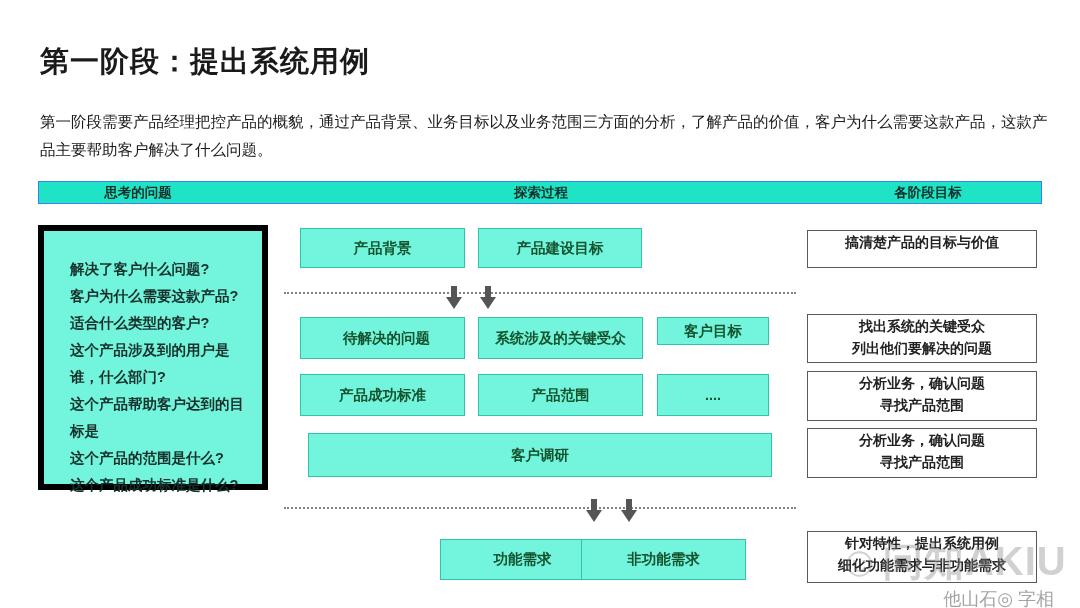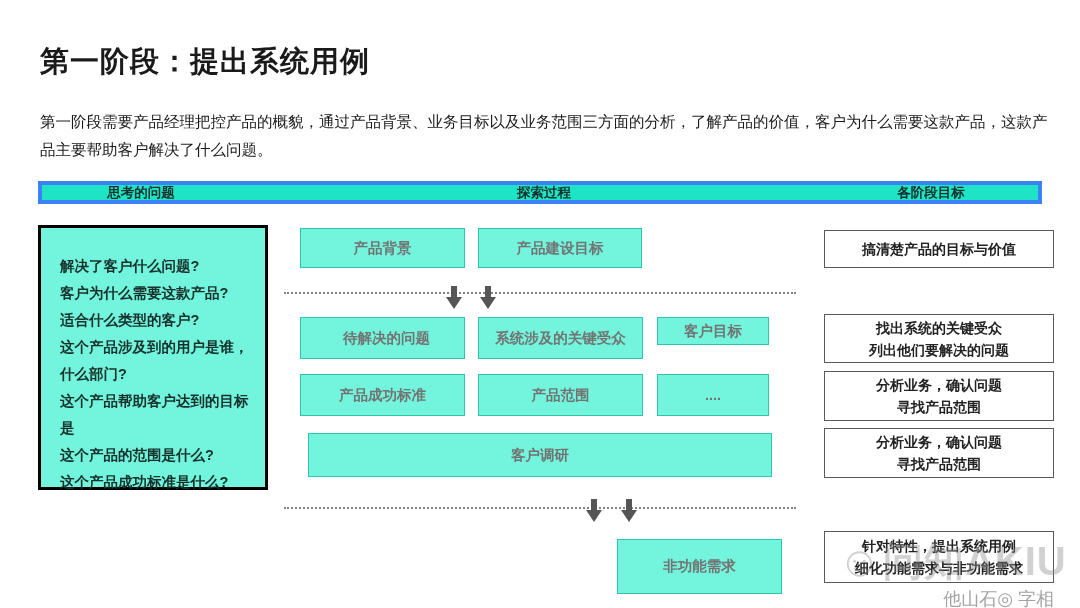"思考的问题" .header-bar { border: 4px solid #3b82f6 -> 1px solid #3b82f6 }
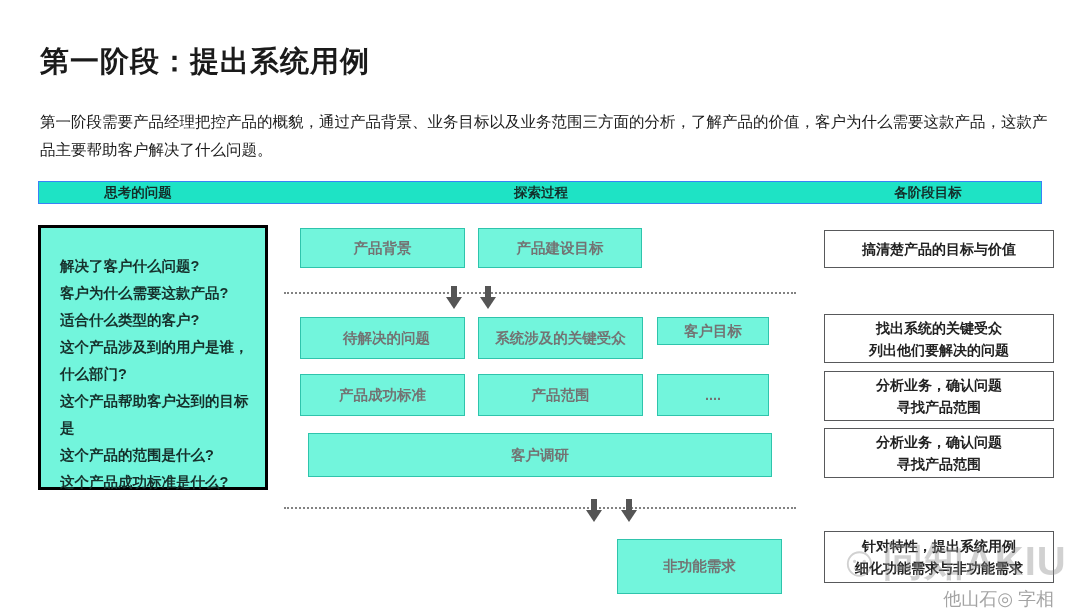"产品背景" .node { color: #737373 -> #14532d }
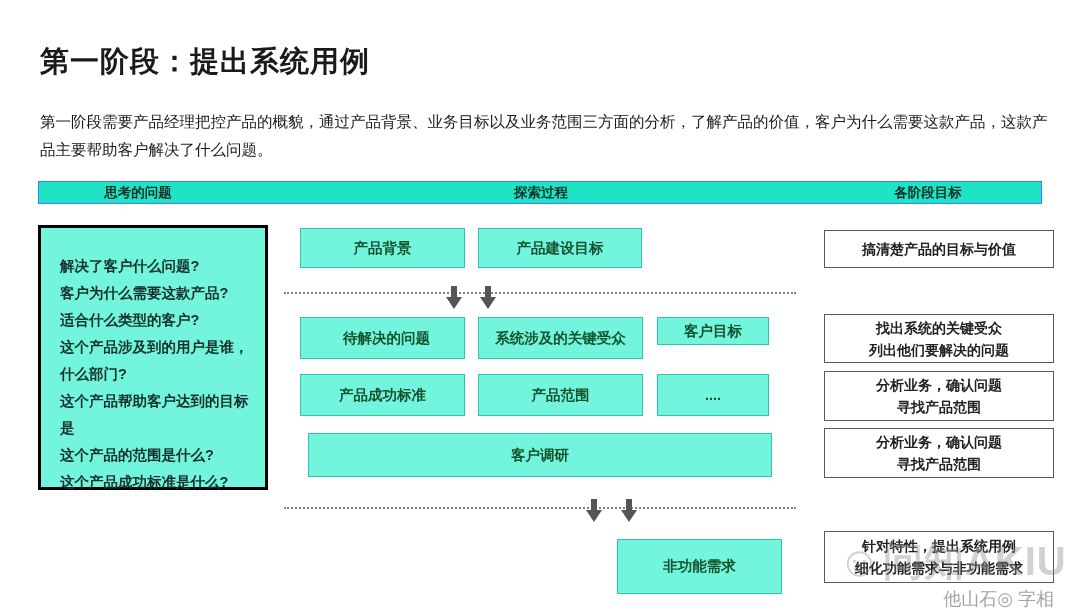"搞清楚产品的目标与价值" .goal { justify-content: center -> none; left: 824px -> 807px }
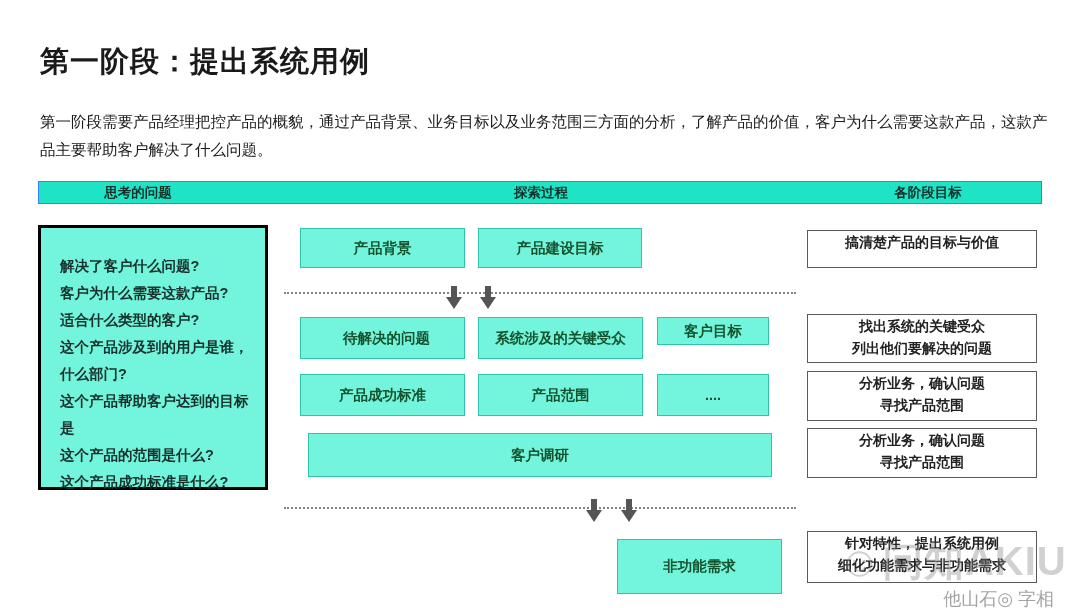"解决了客户什么问题?" .panel { border: 3px solid #000000 -> 6px solid #000000; padding: 25px 12px 0 19px -> 25px 12px 0 26px }
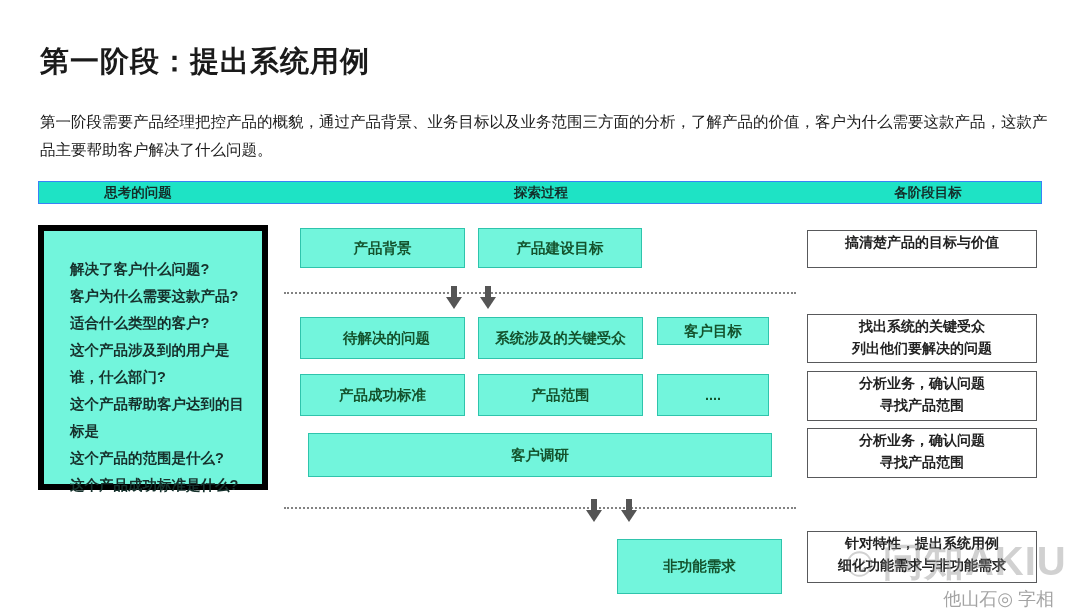"功能需求" div.node { html: none -> <div>功能需求</div> }
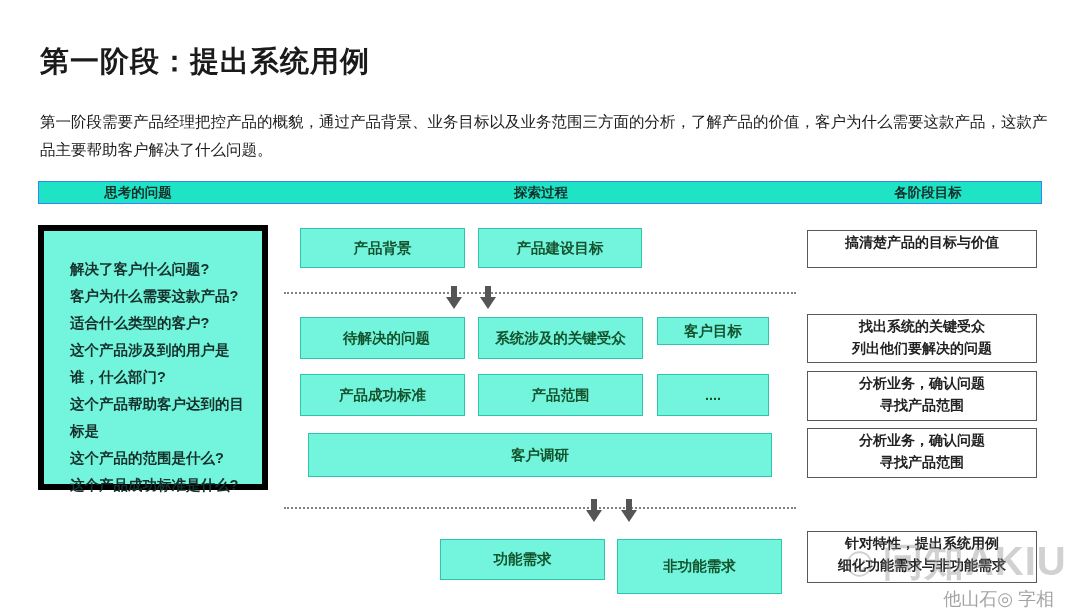"非功能需求" div.node { height: 55px -> 41px; left: 617px -> 581px }
